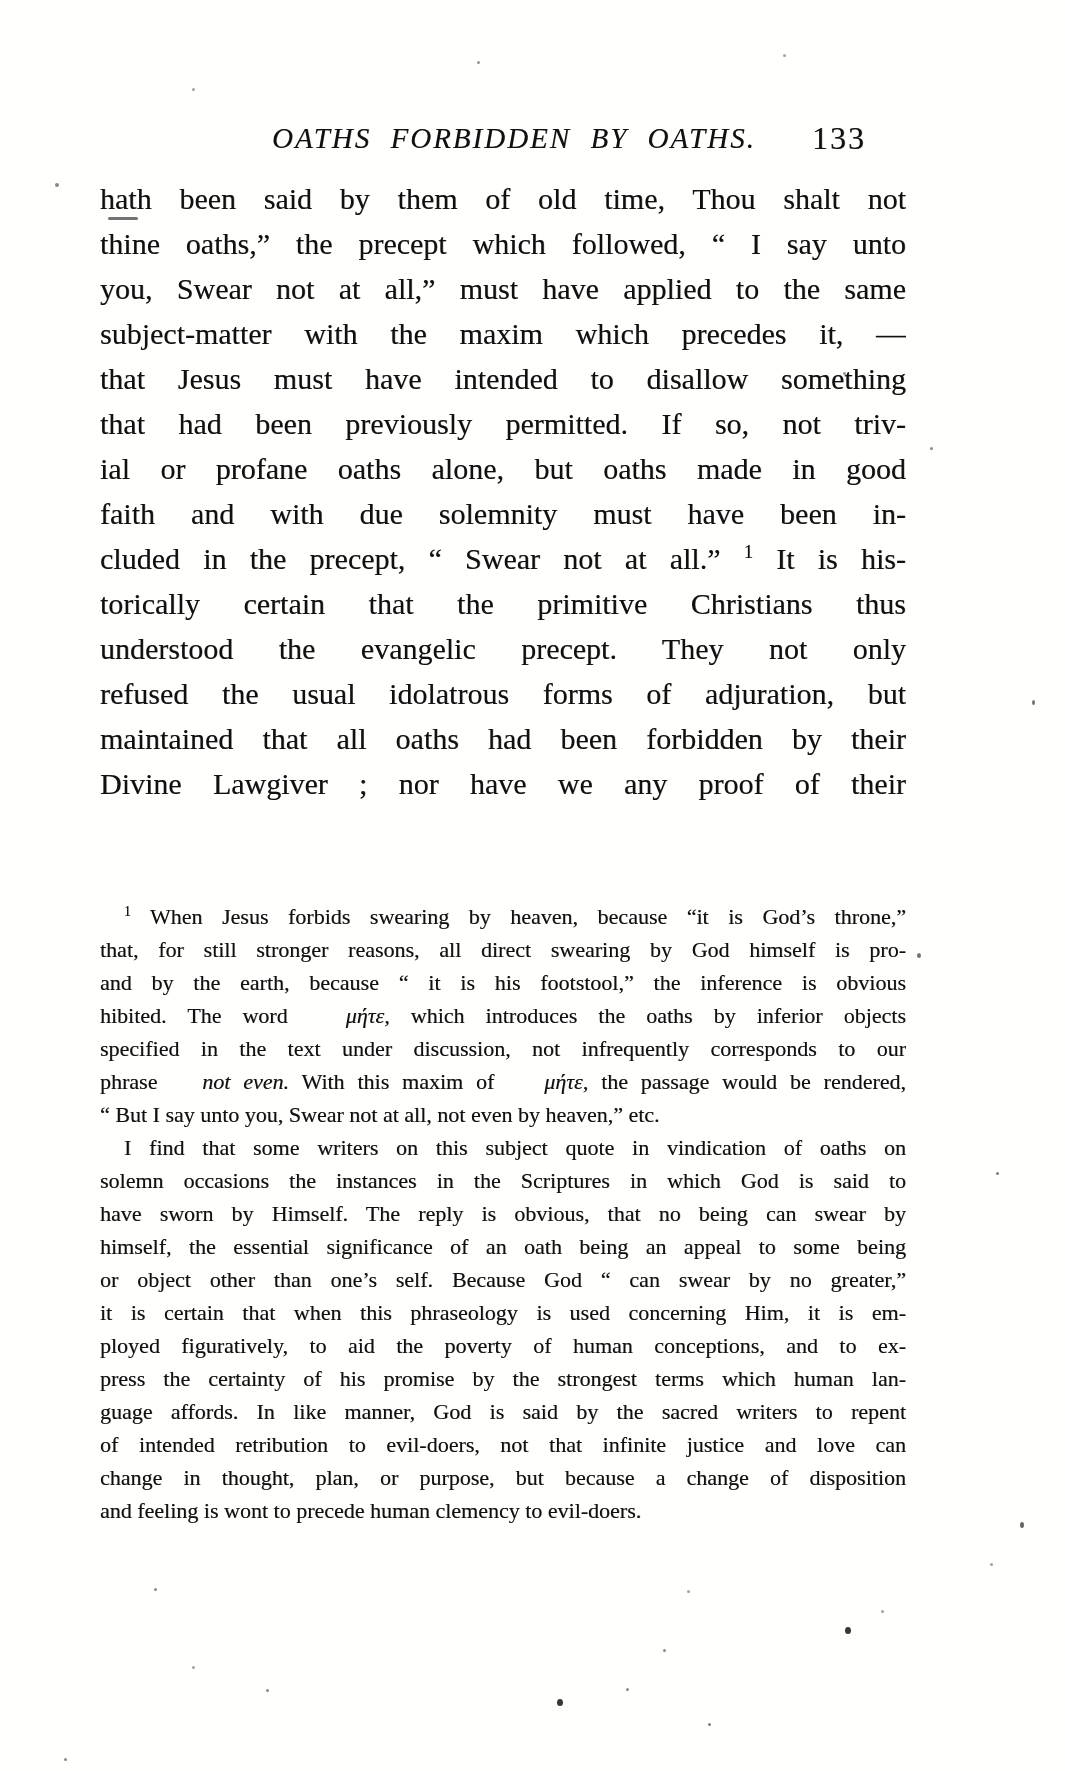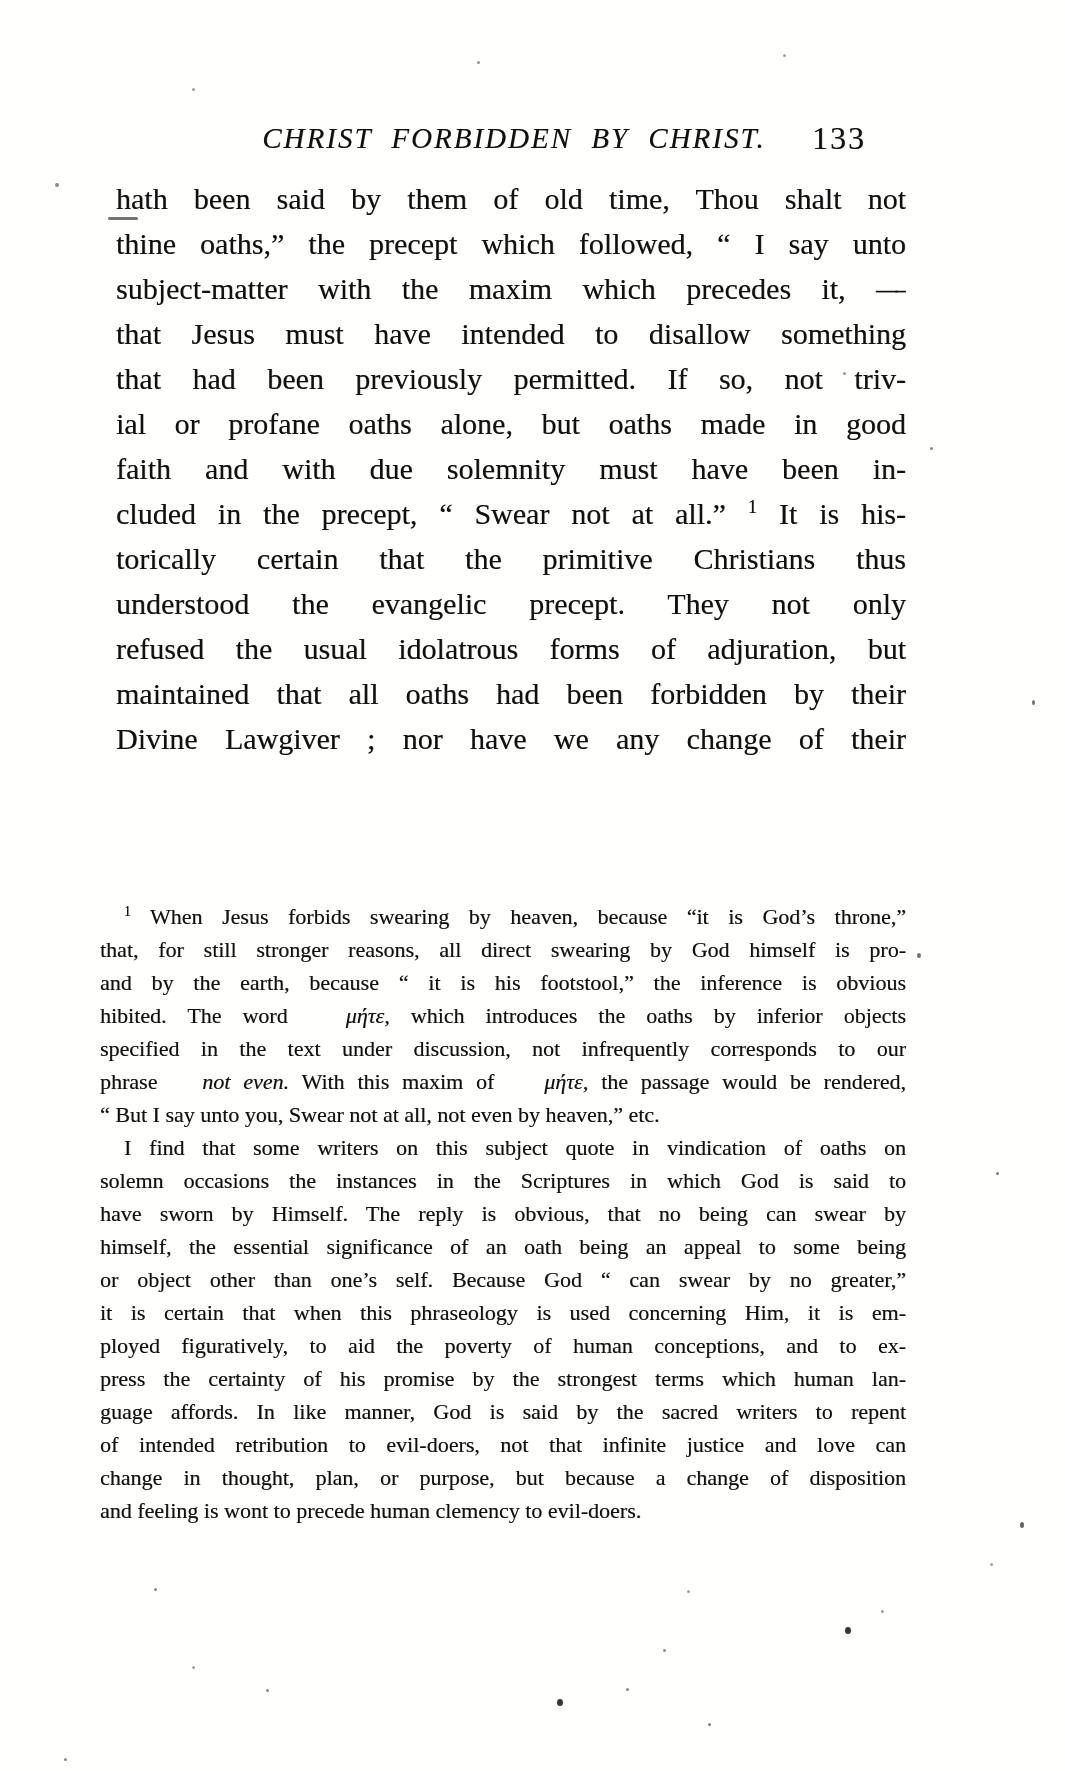"CHRIST FORBIDDEN BY CHRIST." div.running-title { text: CHRIST FORBIDDEN BY CHRIST -> OATHS FORBIDDEN BY OATHS }
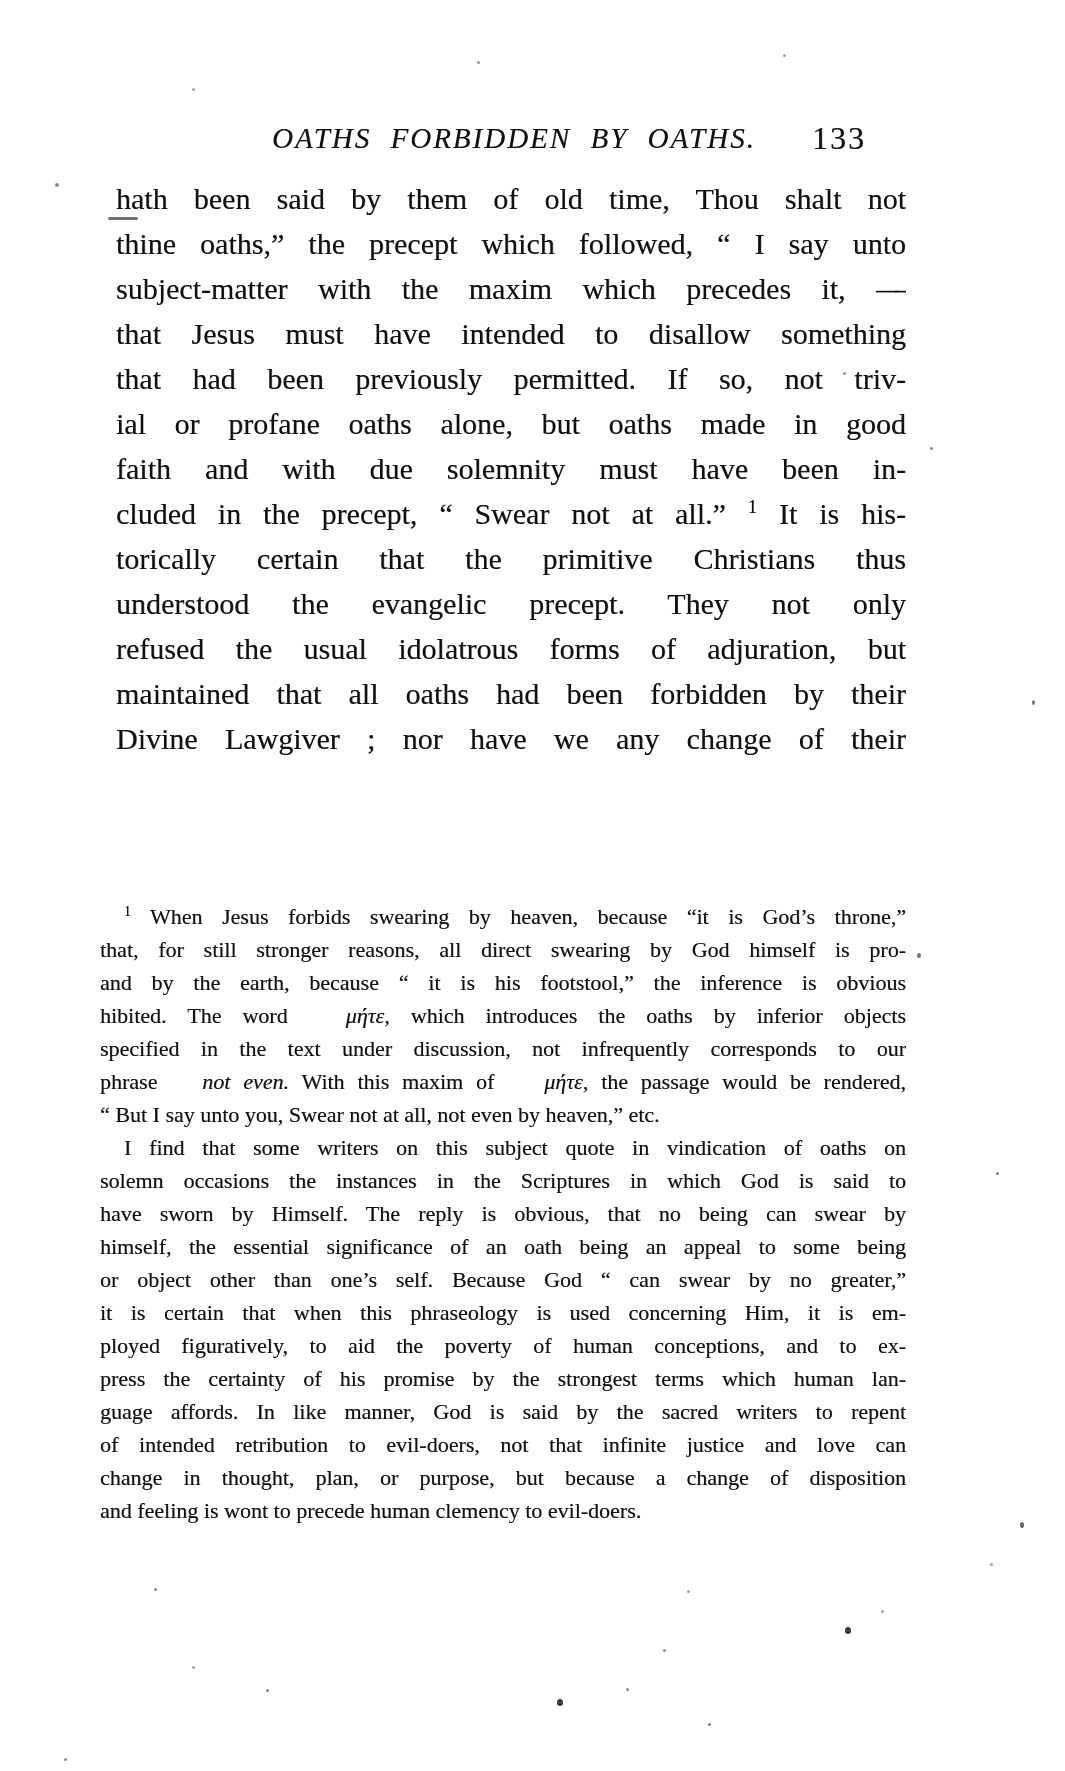"hath been said by them" .bline { margin-left: 16px -> none }
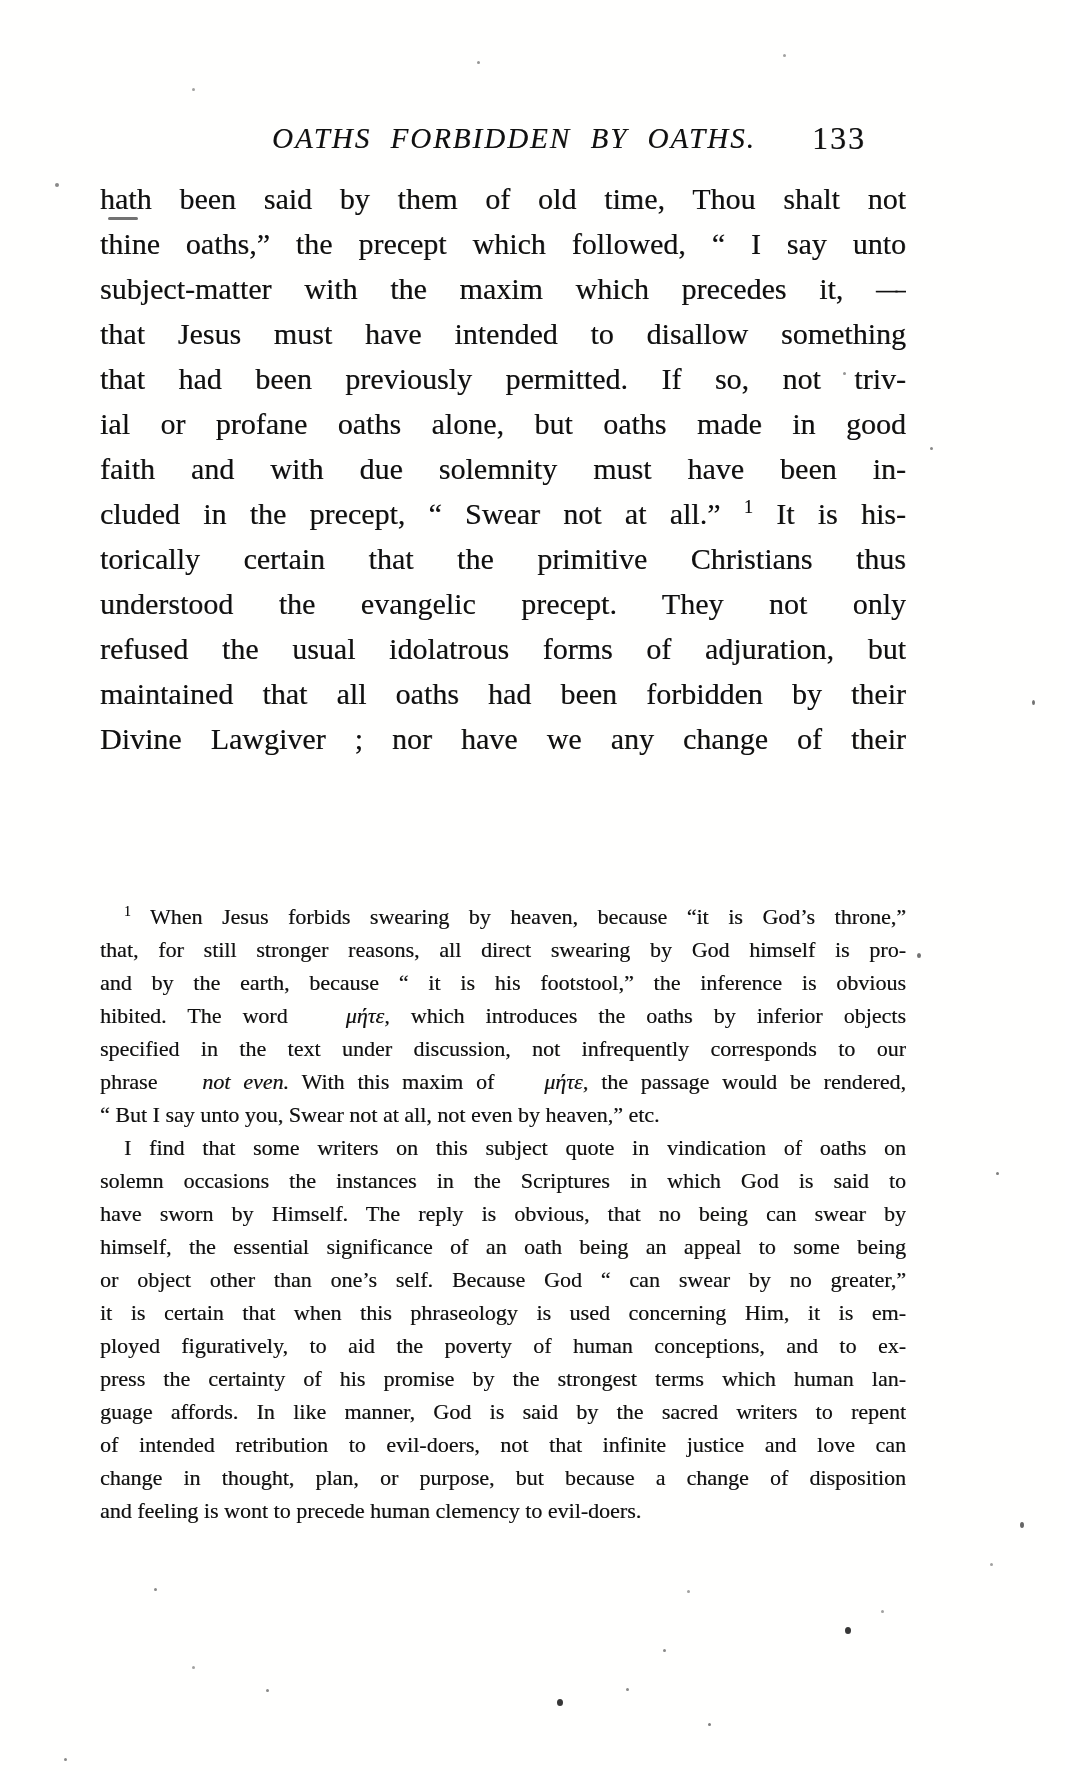"you, Swear not at all,”" div.bline { html: none -> <div>you, Swear not at all,” must have applied to the same</div> }
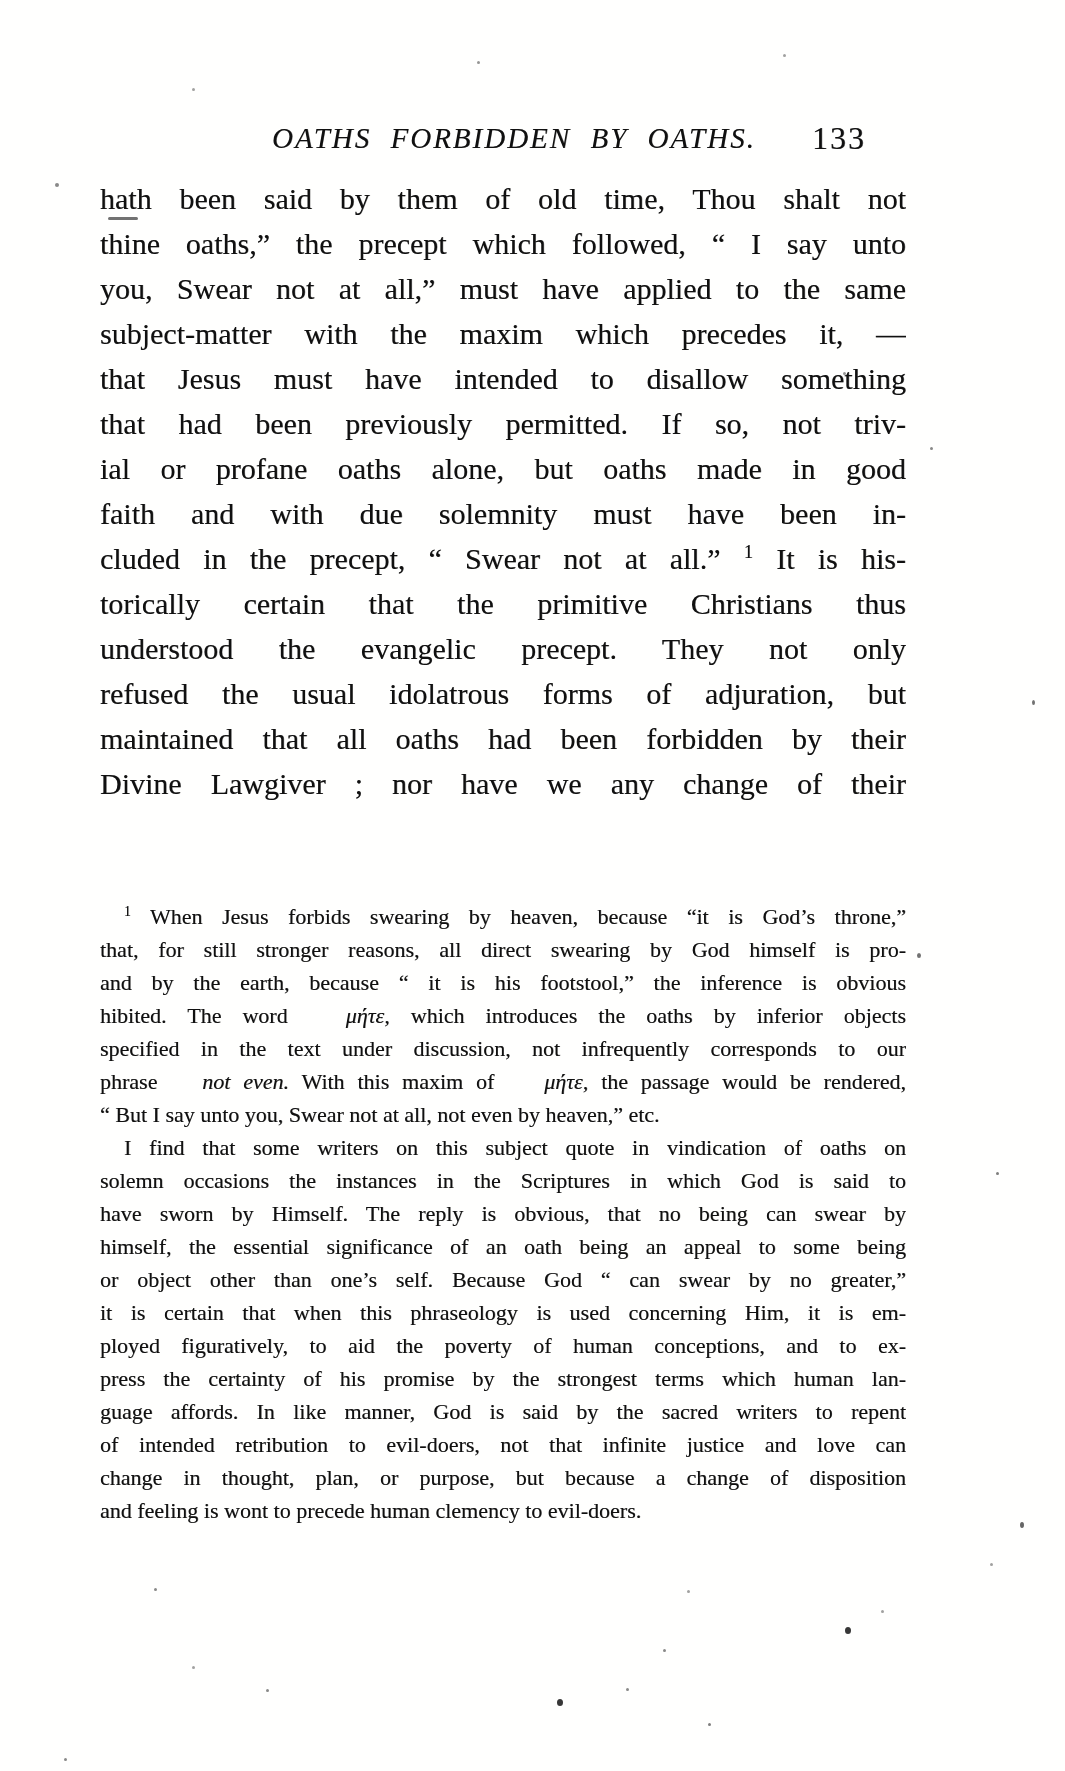"Divine Lawgiver ; nor have" div.bline { text: change -> proof }
